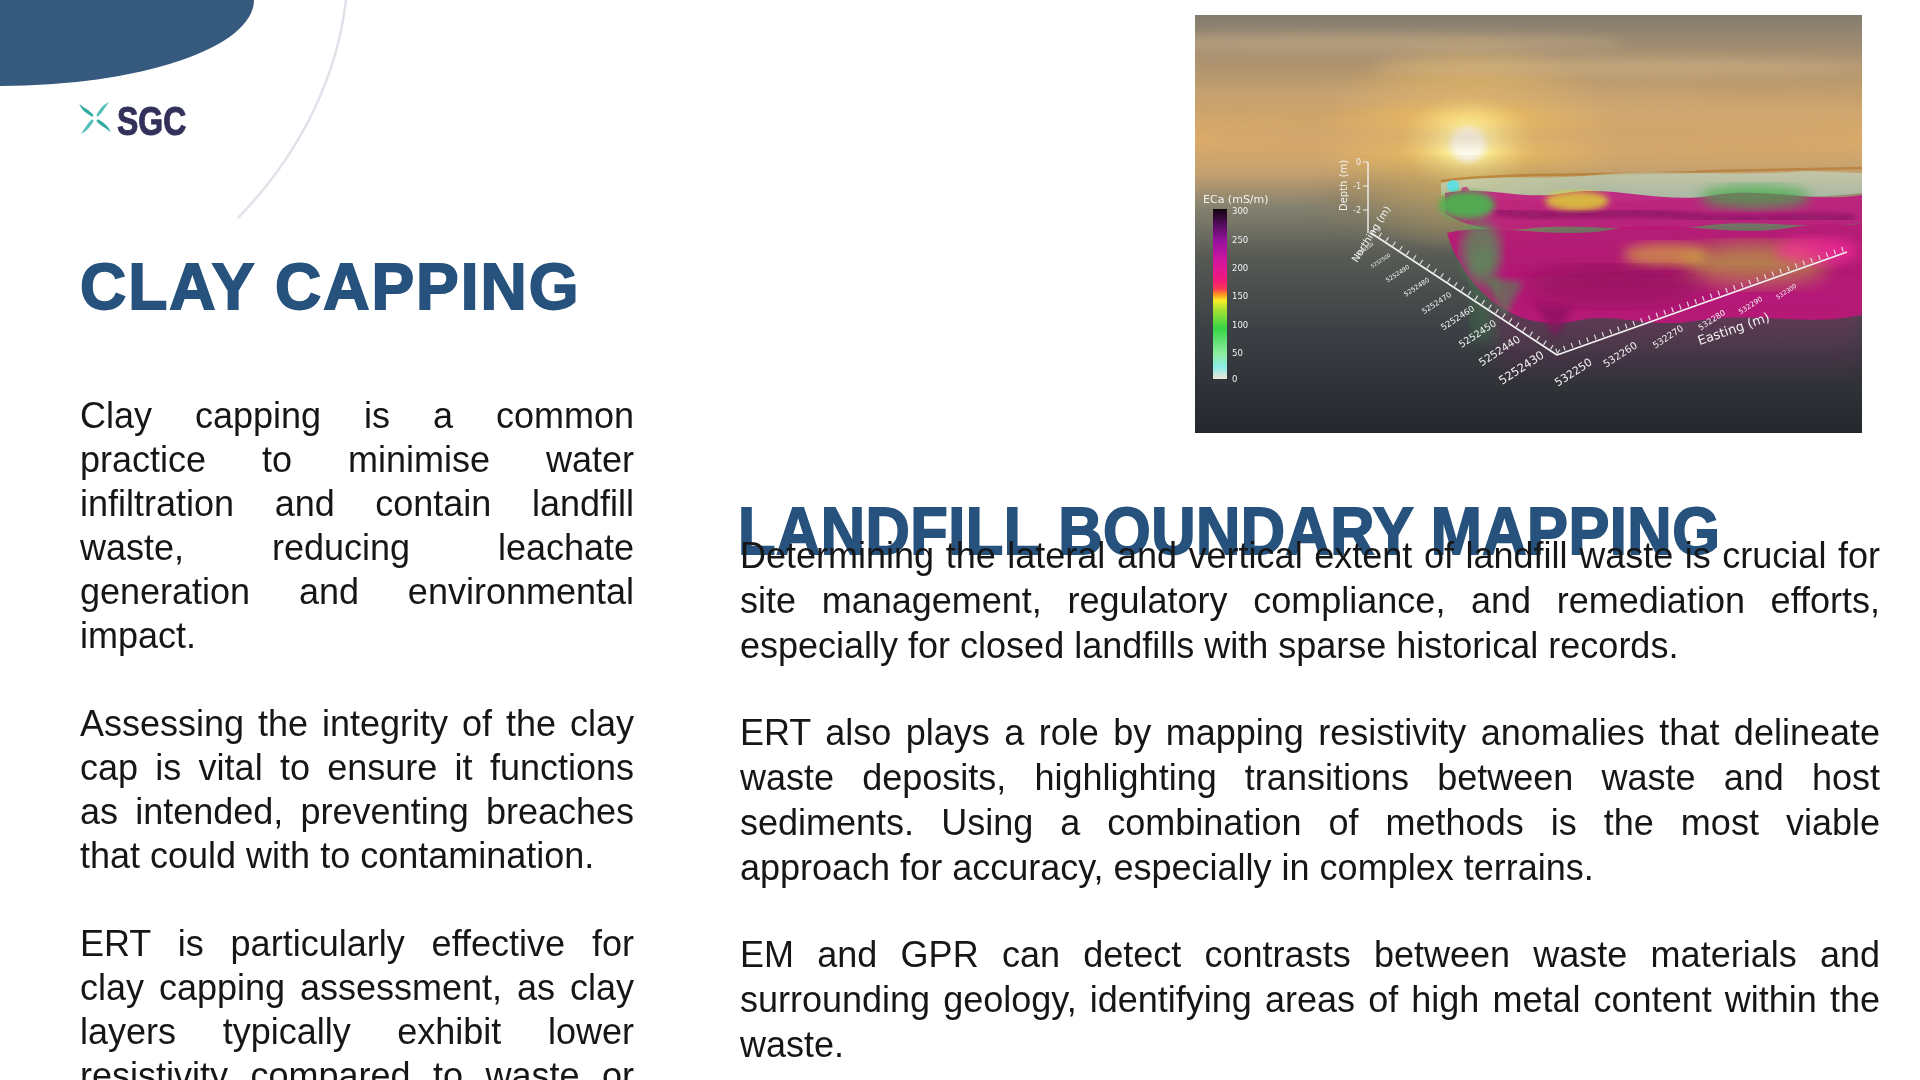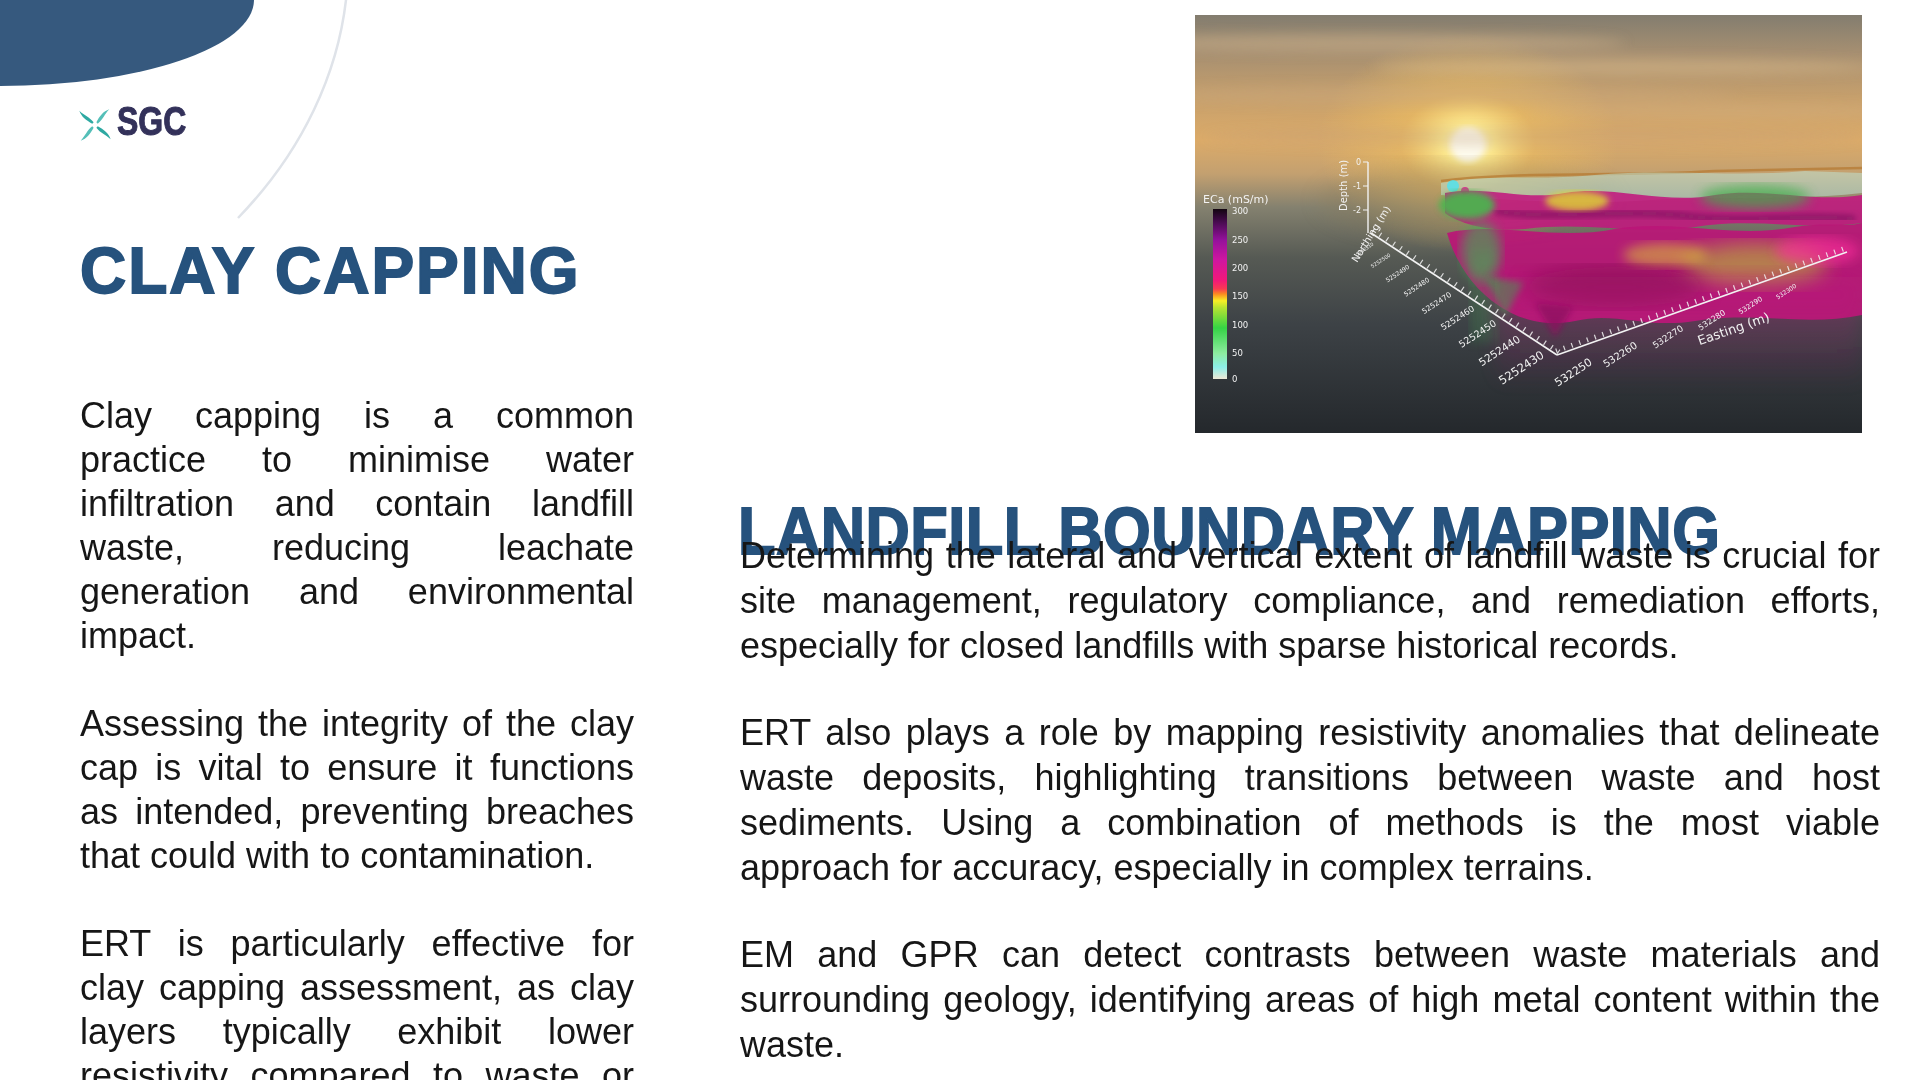"SGC" .logo { align-items: flex-end -> flex-start }
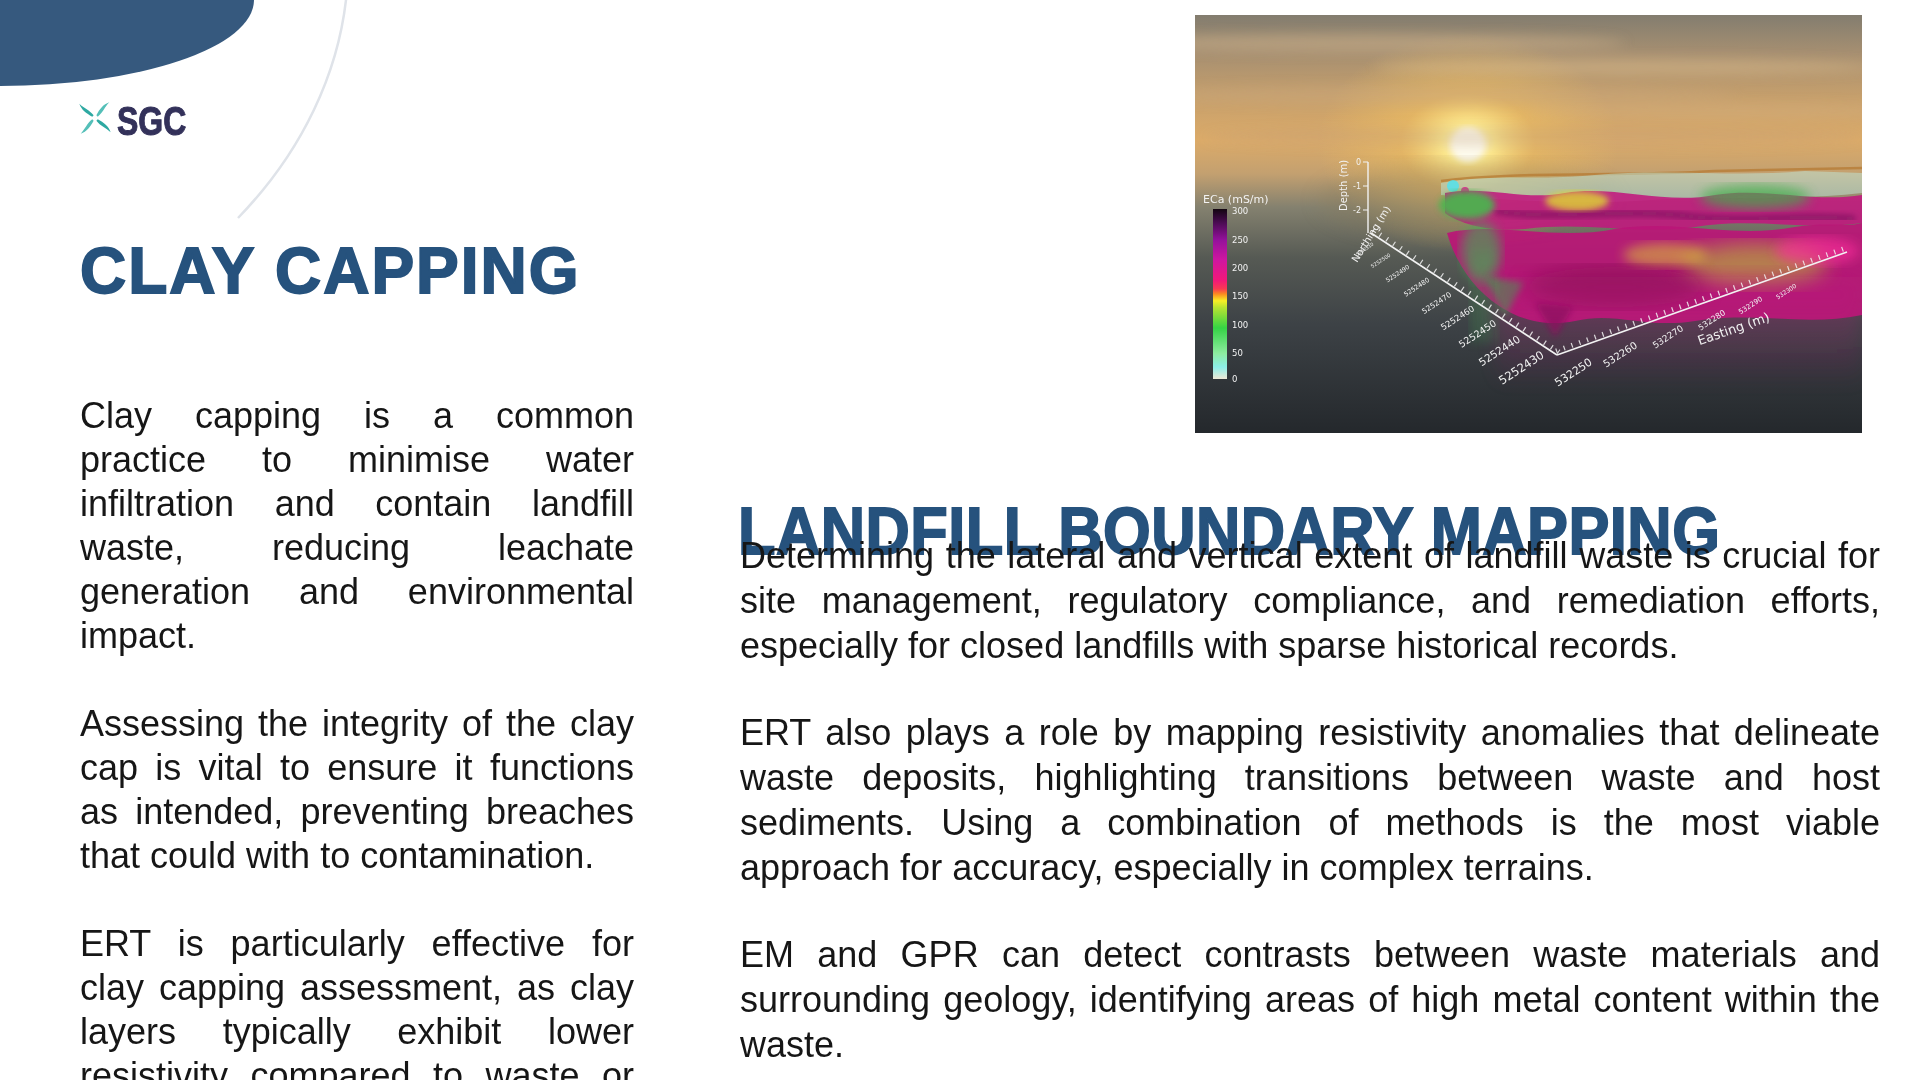"CLAY CAPPING" .h-left { top: 180px -> 196px }
